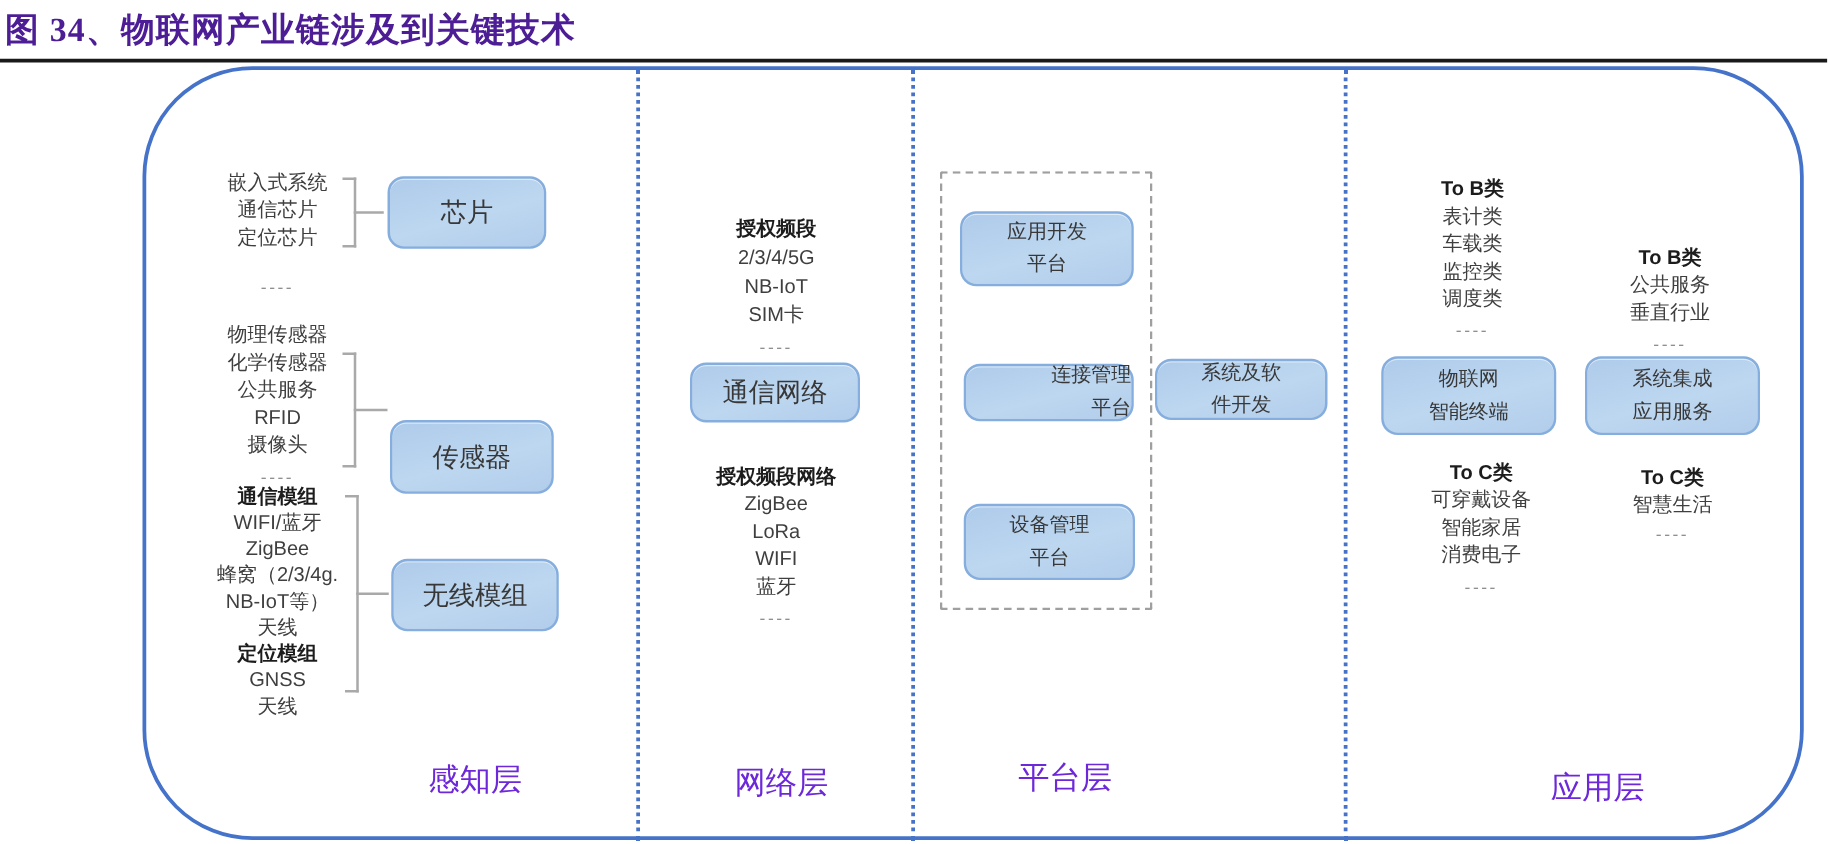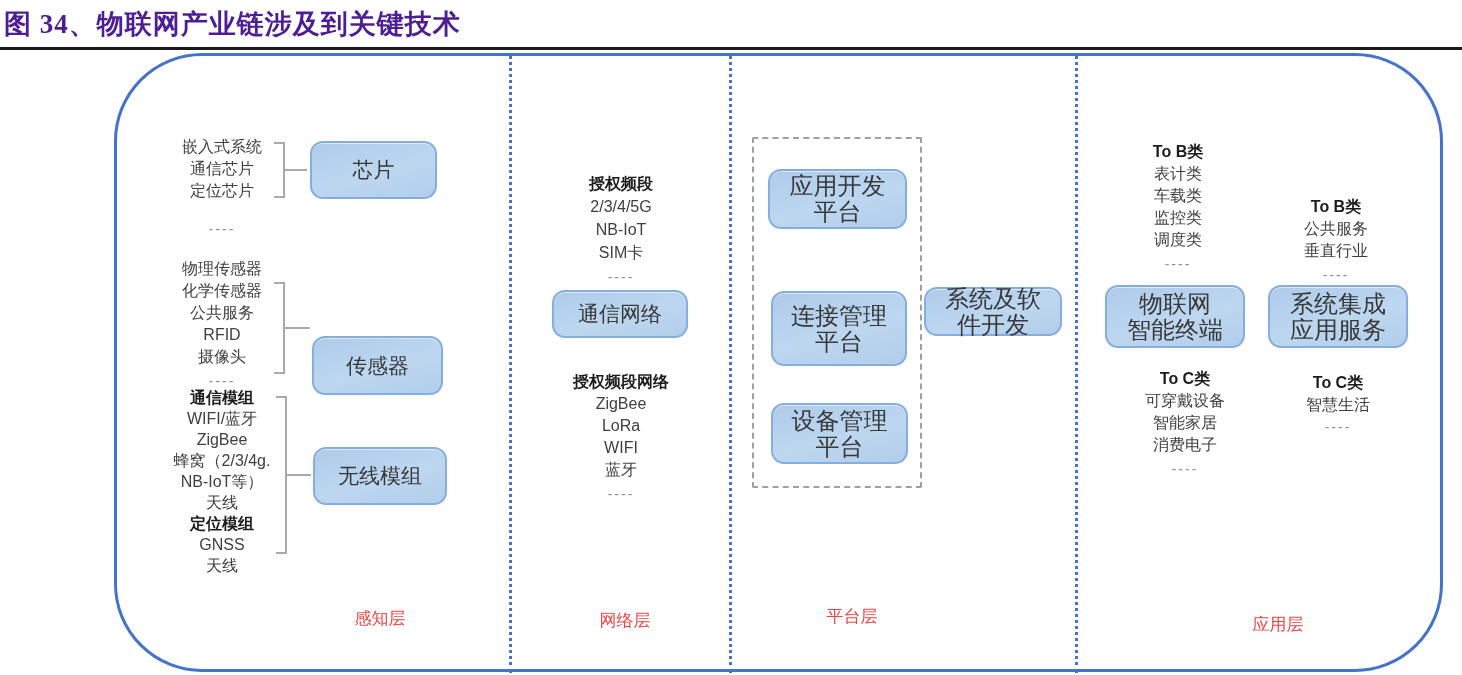"应用开发" .bbox .l { font-size: 24px -> 16px }
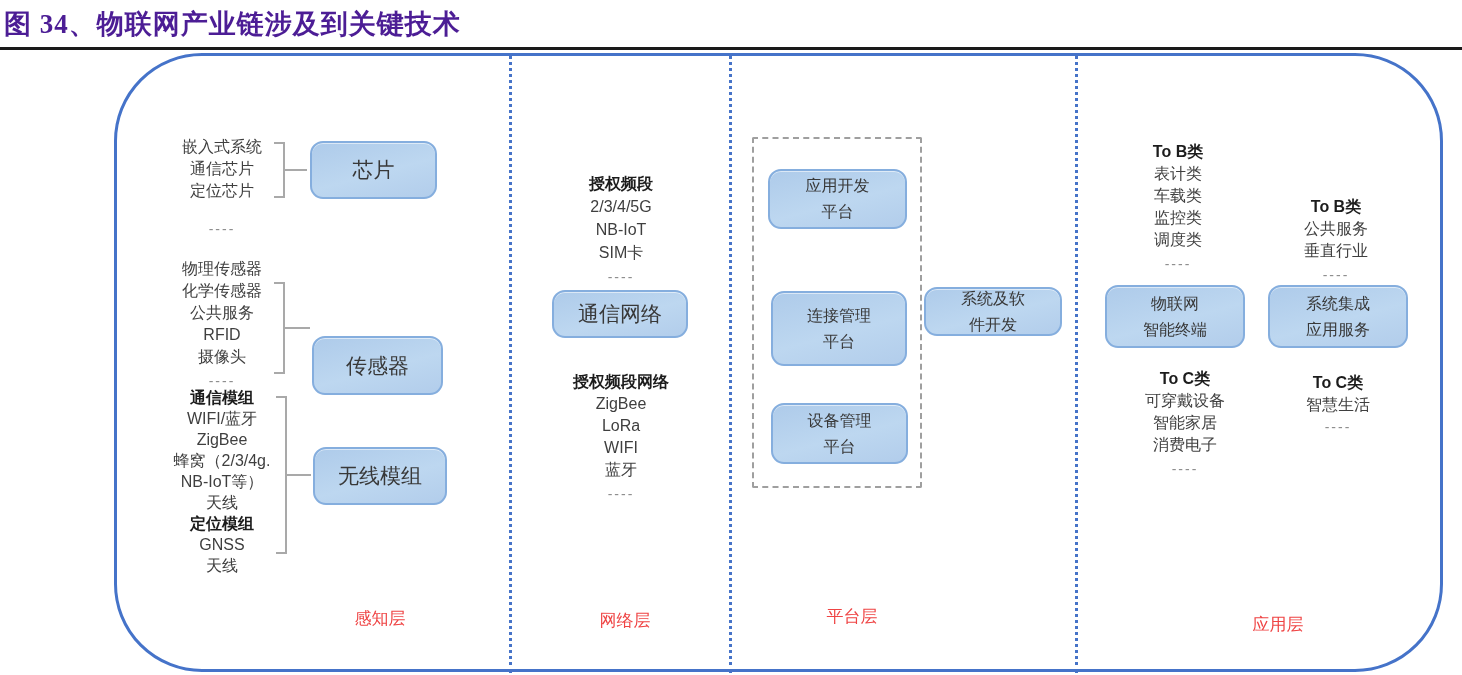"连接管理" div.bbox { align-items: none -> flex-end; height: 75px -> 46px }
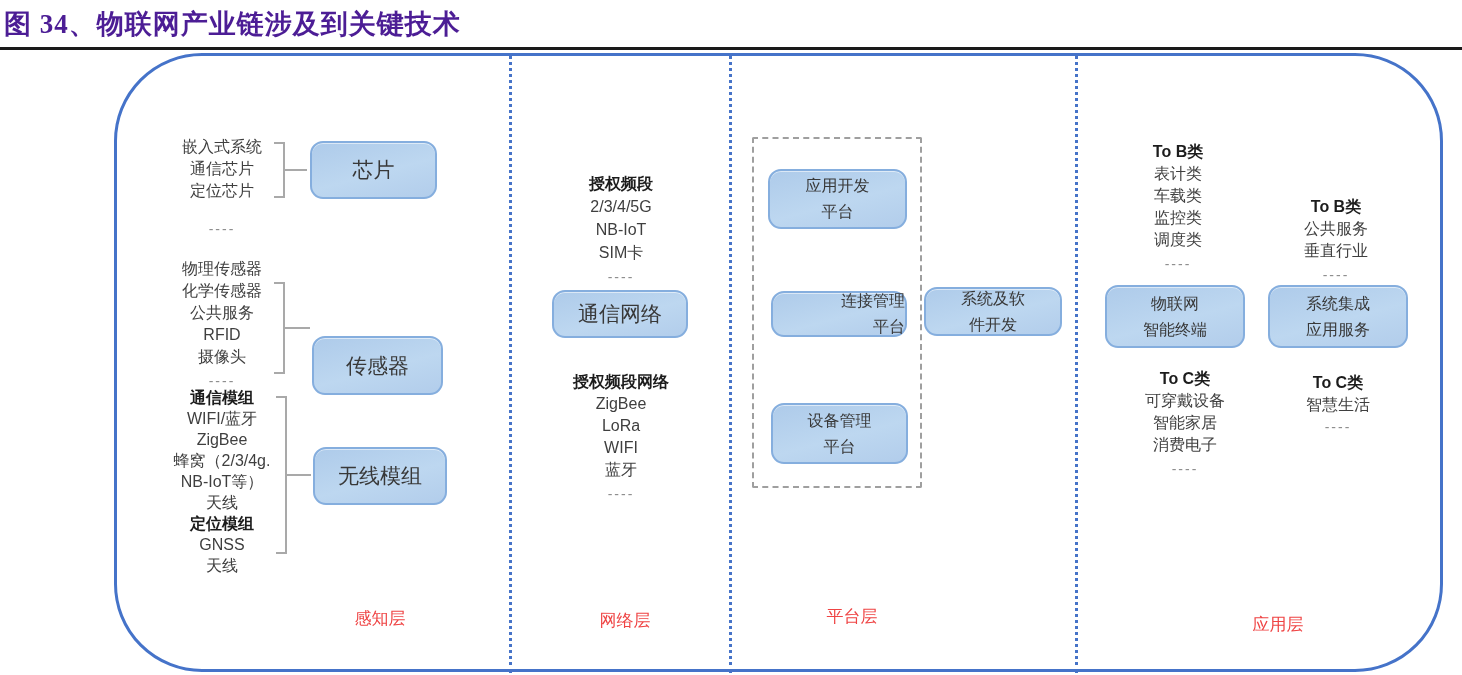"感知层" .layer-label { color: #ef4444 -> #6d28d9; font-size: 17px -> 25px }
